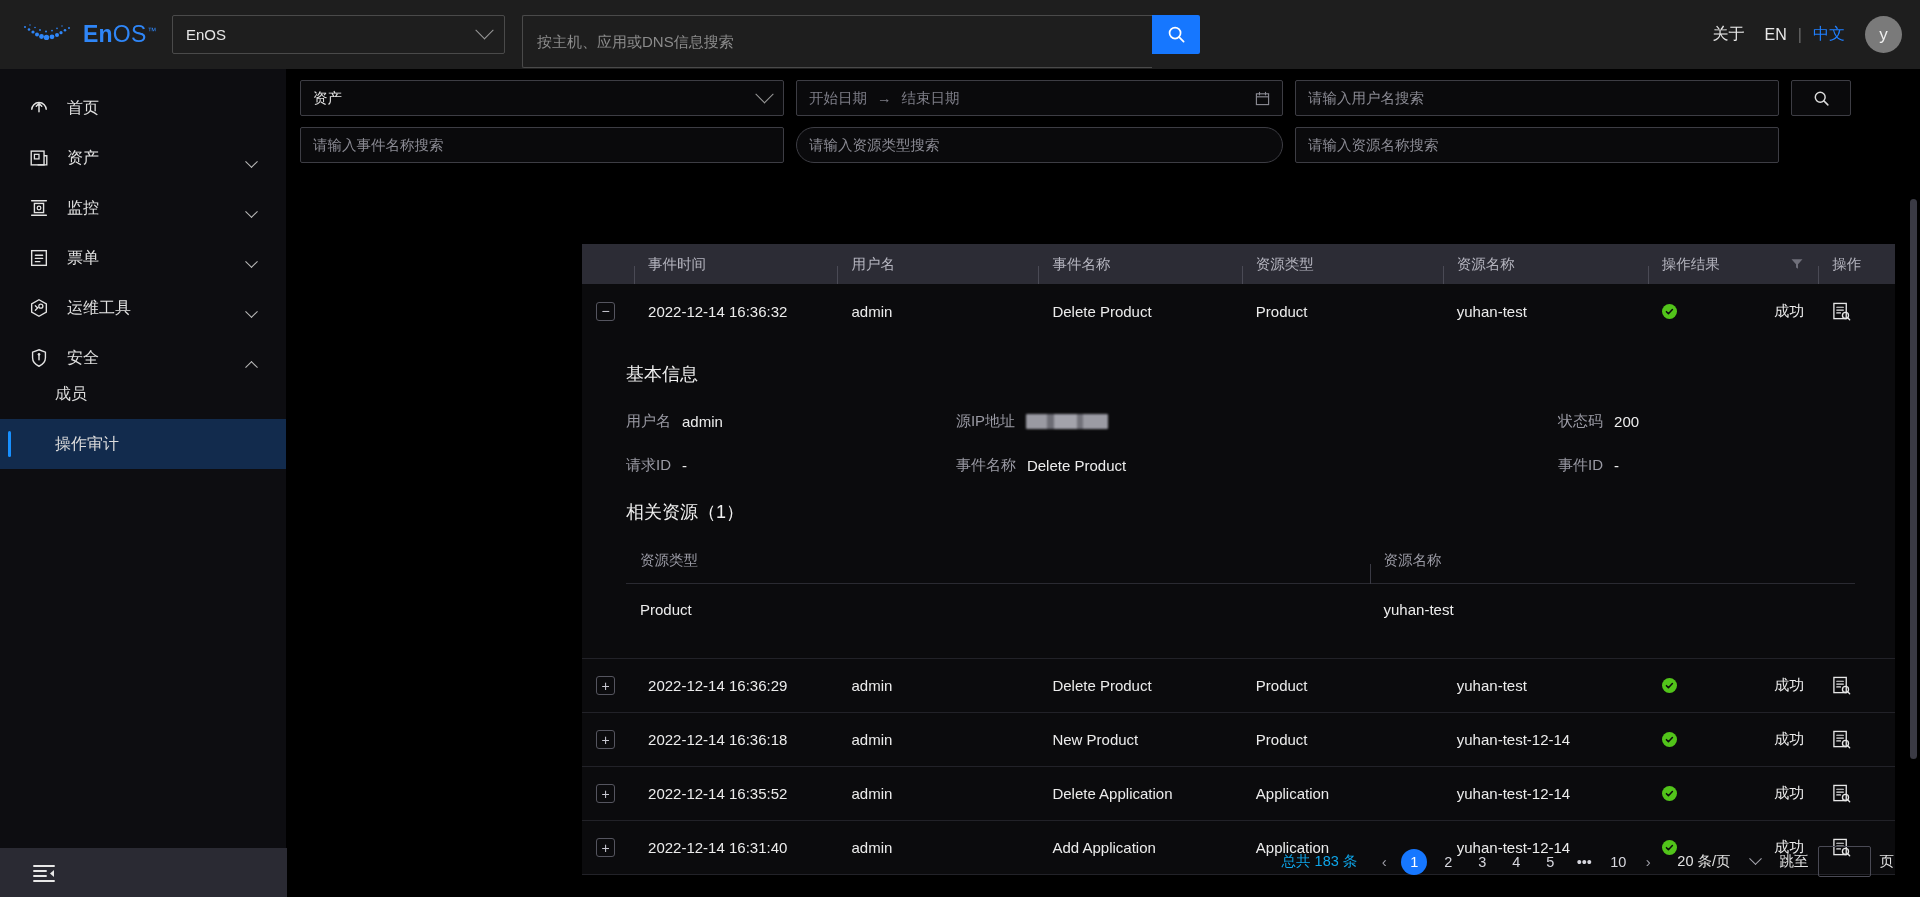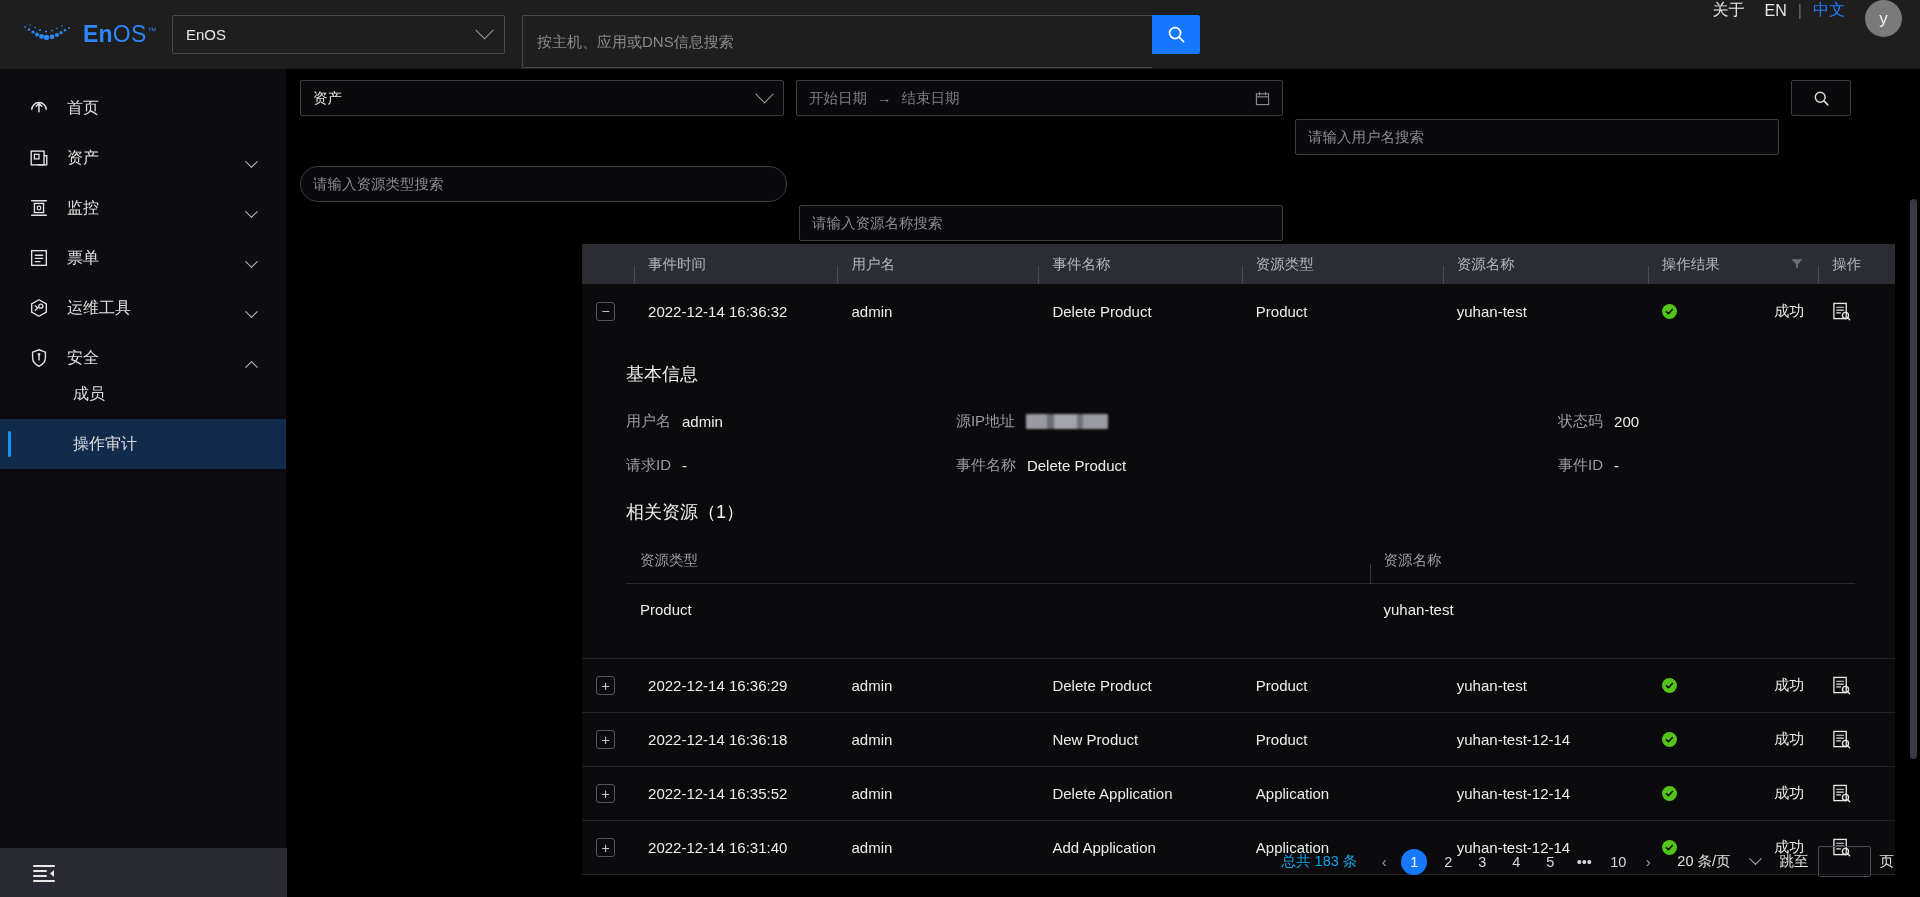"关于" .topright { align-items: flex-start -> center }
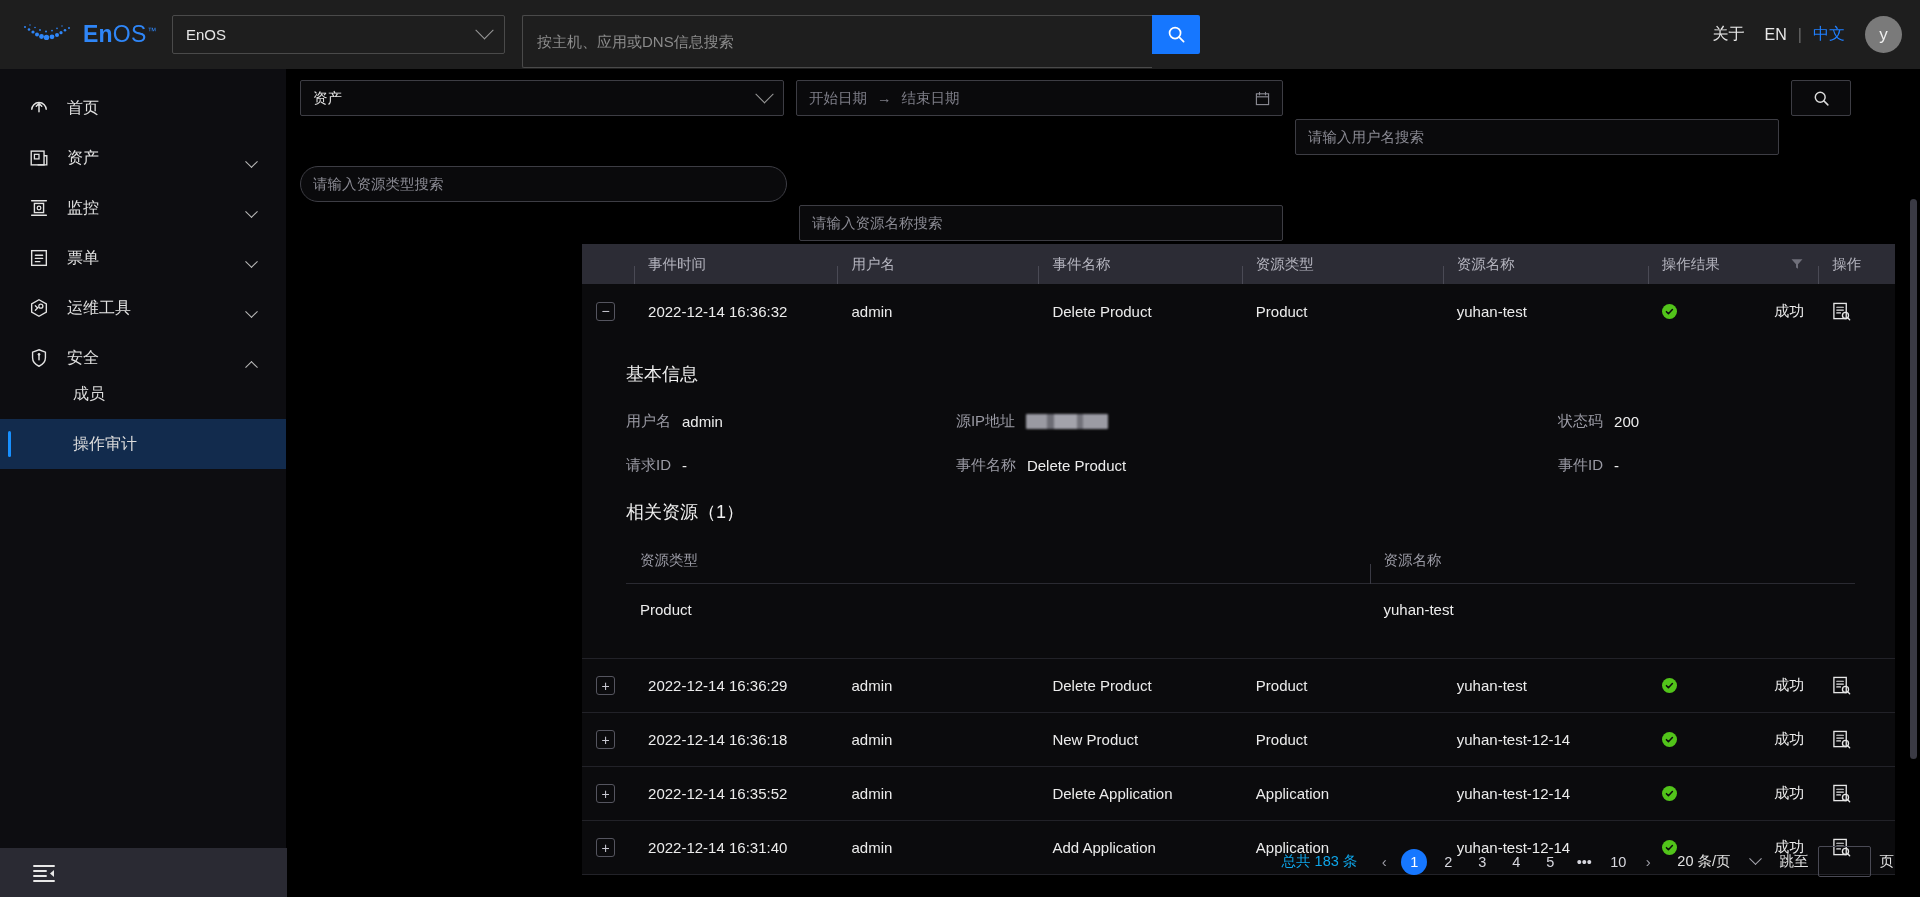"请输入用户名搜索" .fld.wide { margin-top: 39px -> none }
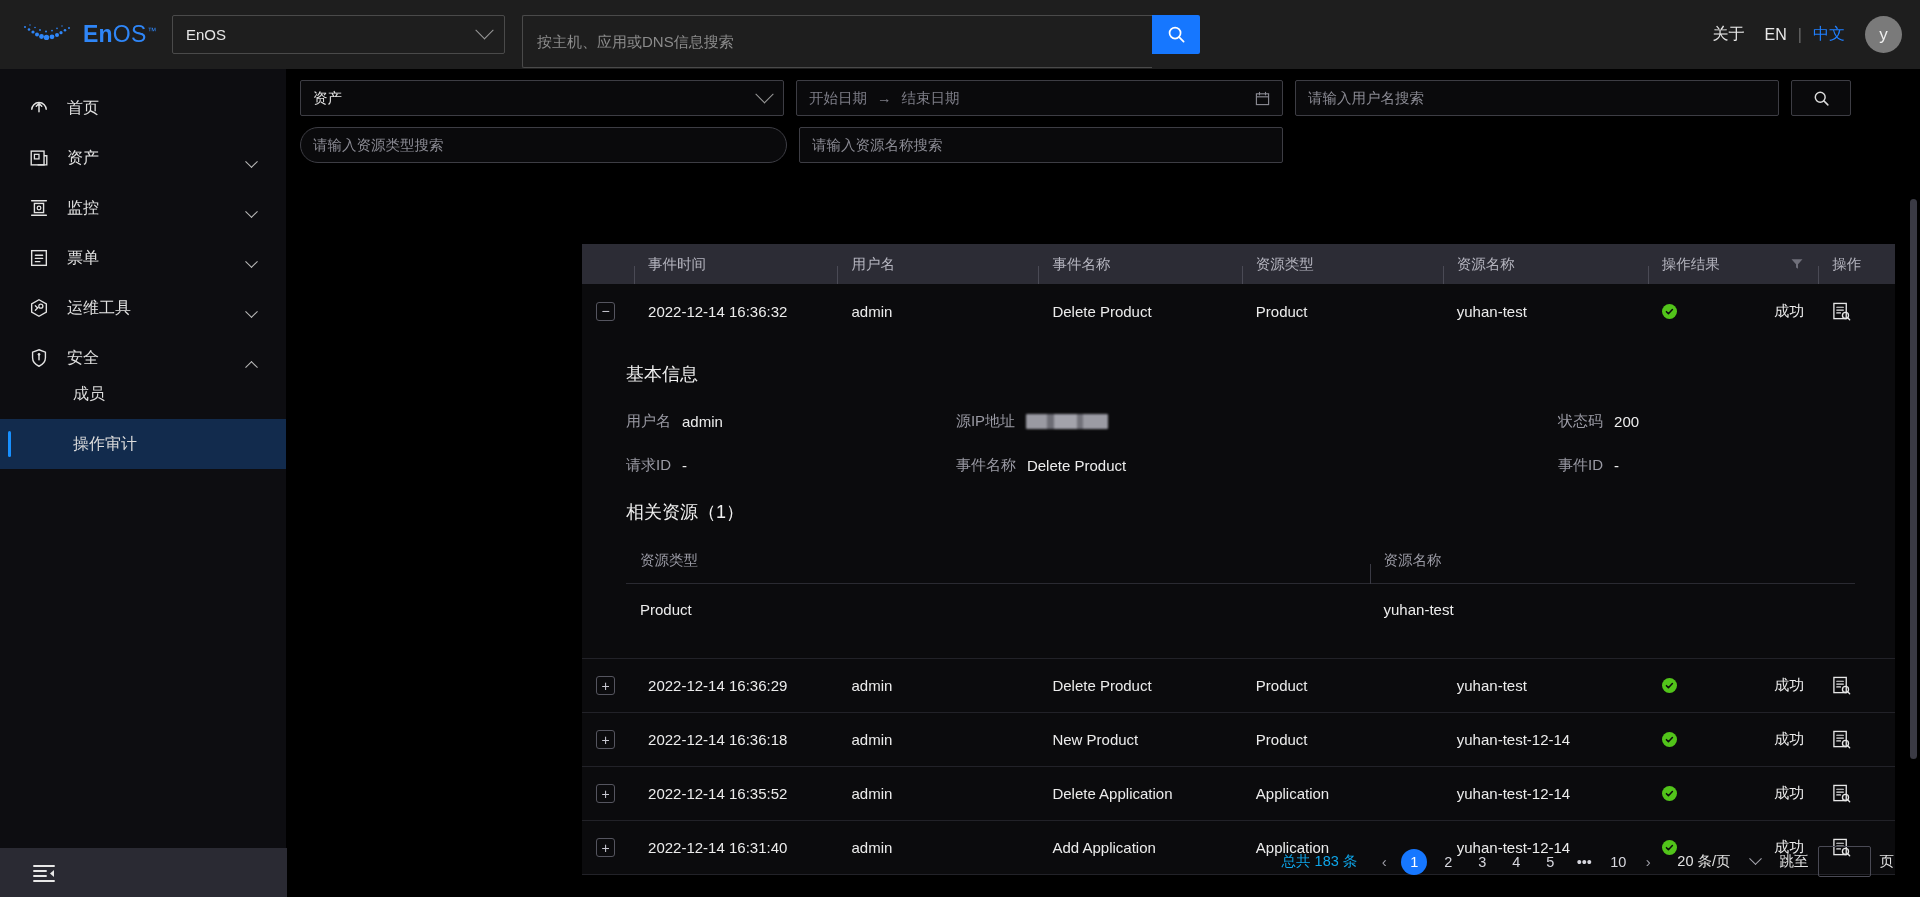"请输入事件名称搜索" div.fld { html: none -> <div> <span>请输入事件名称搜索</span> </div> }
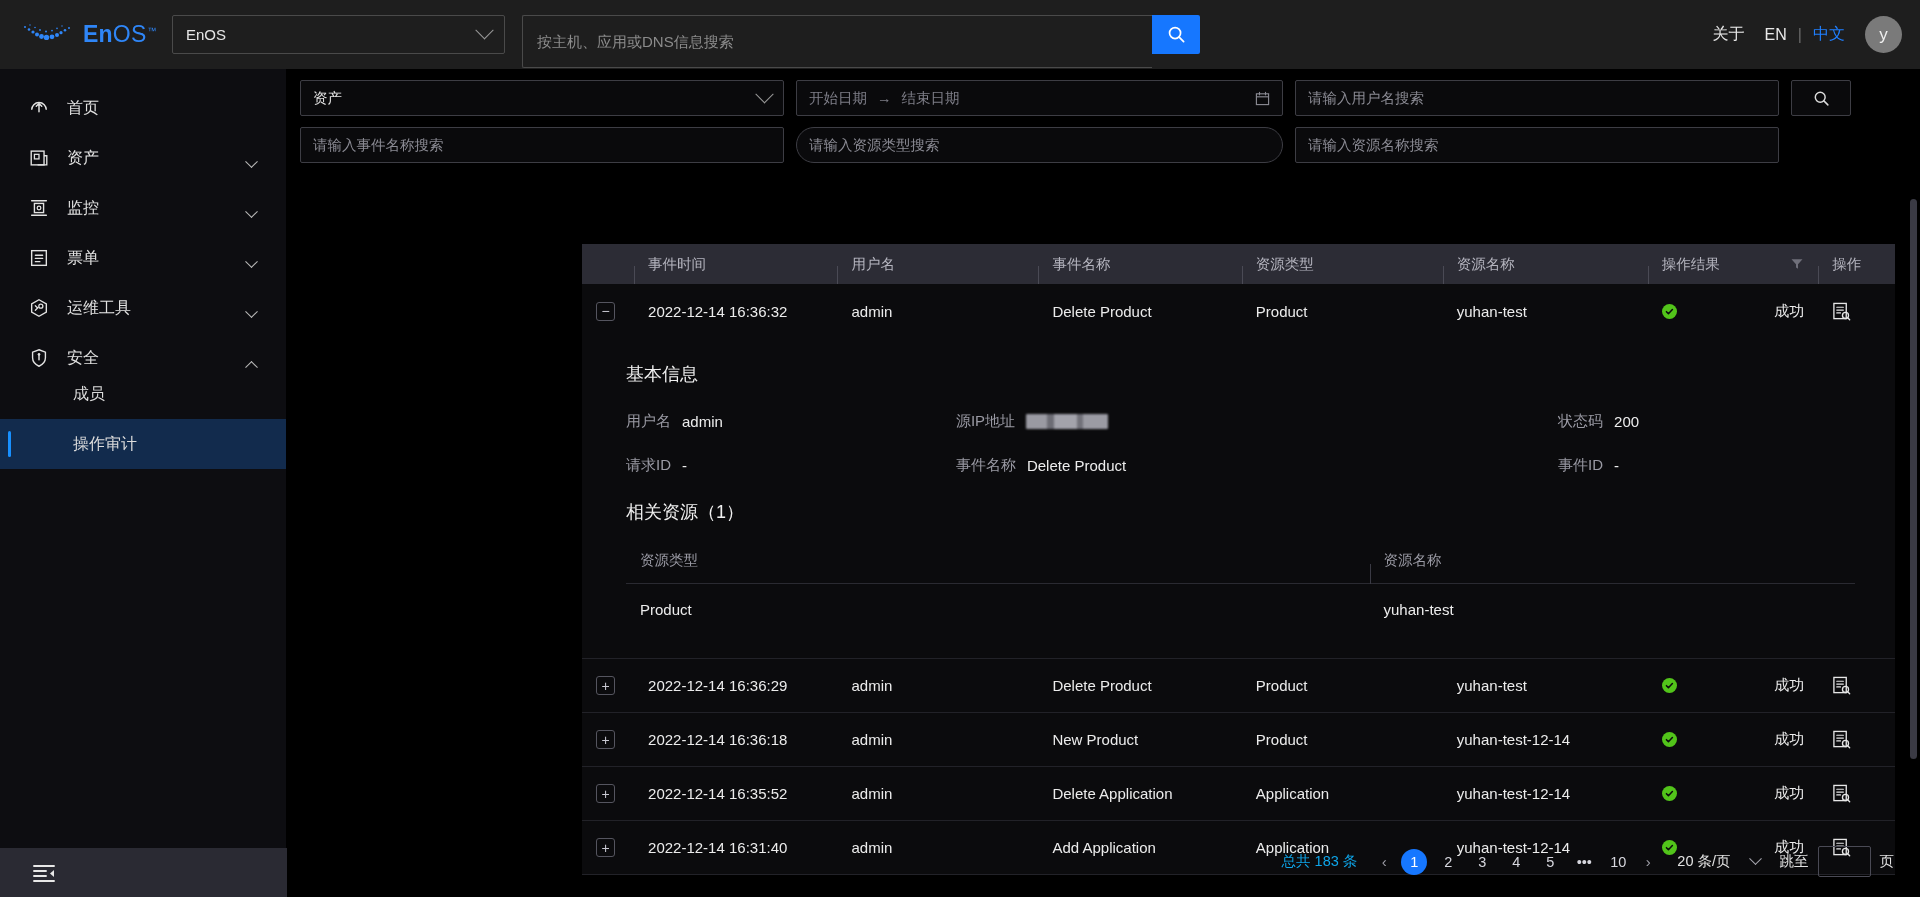"成员" .sub-item { padding-left: 73px -> 55px }
